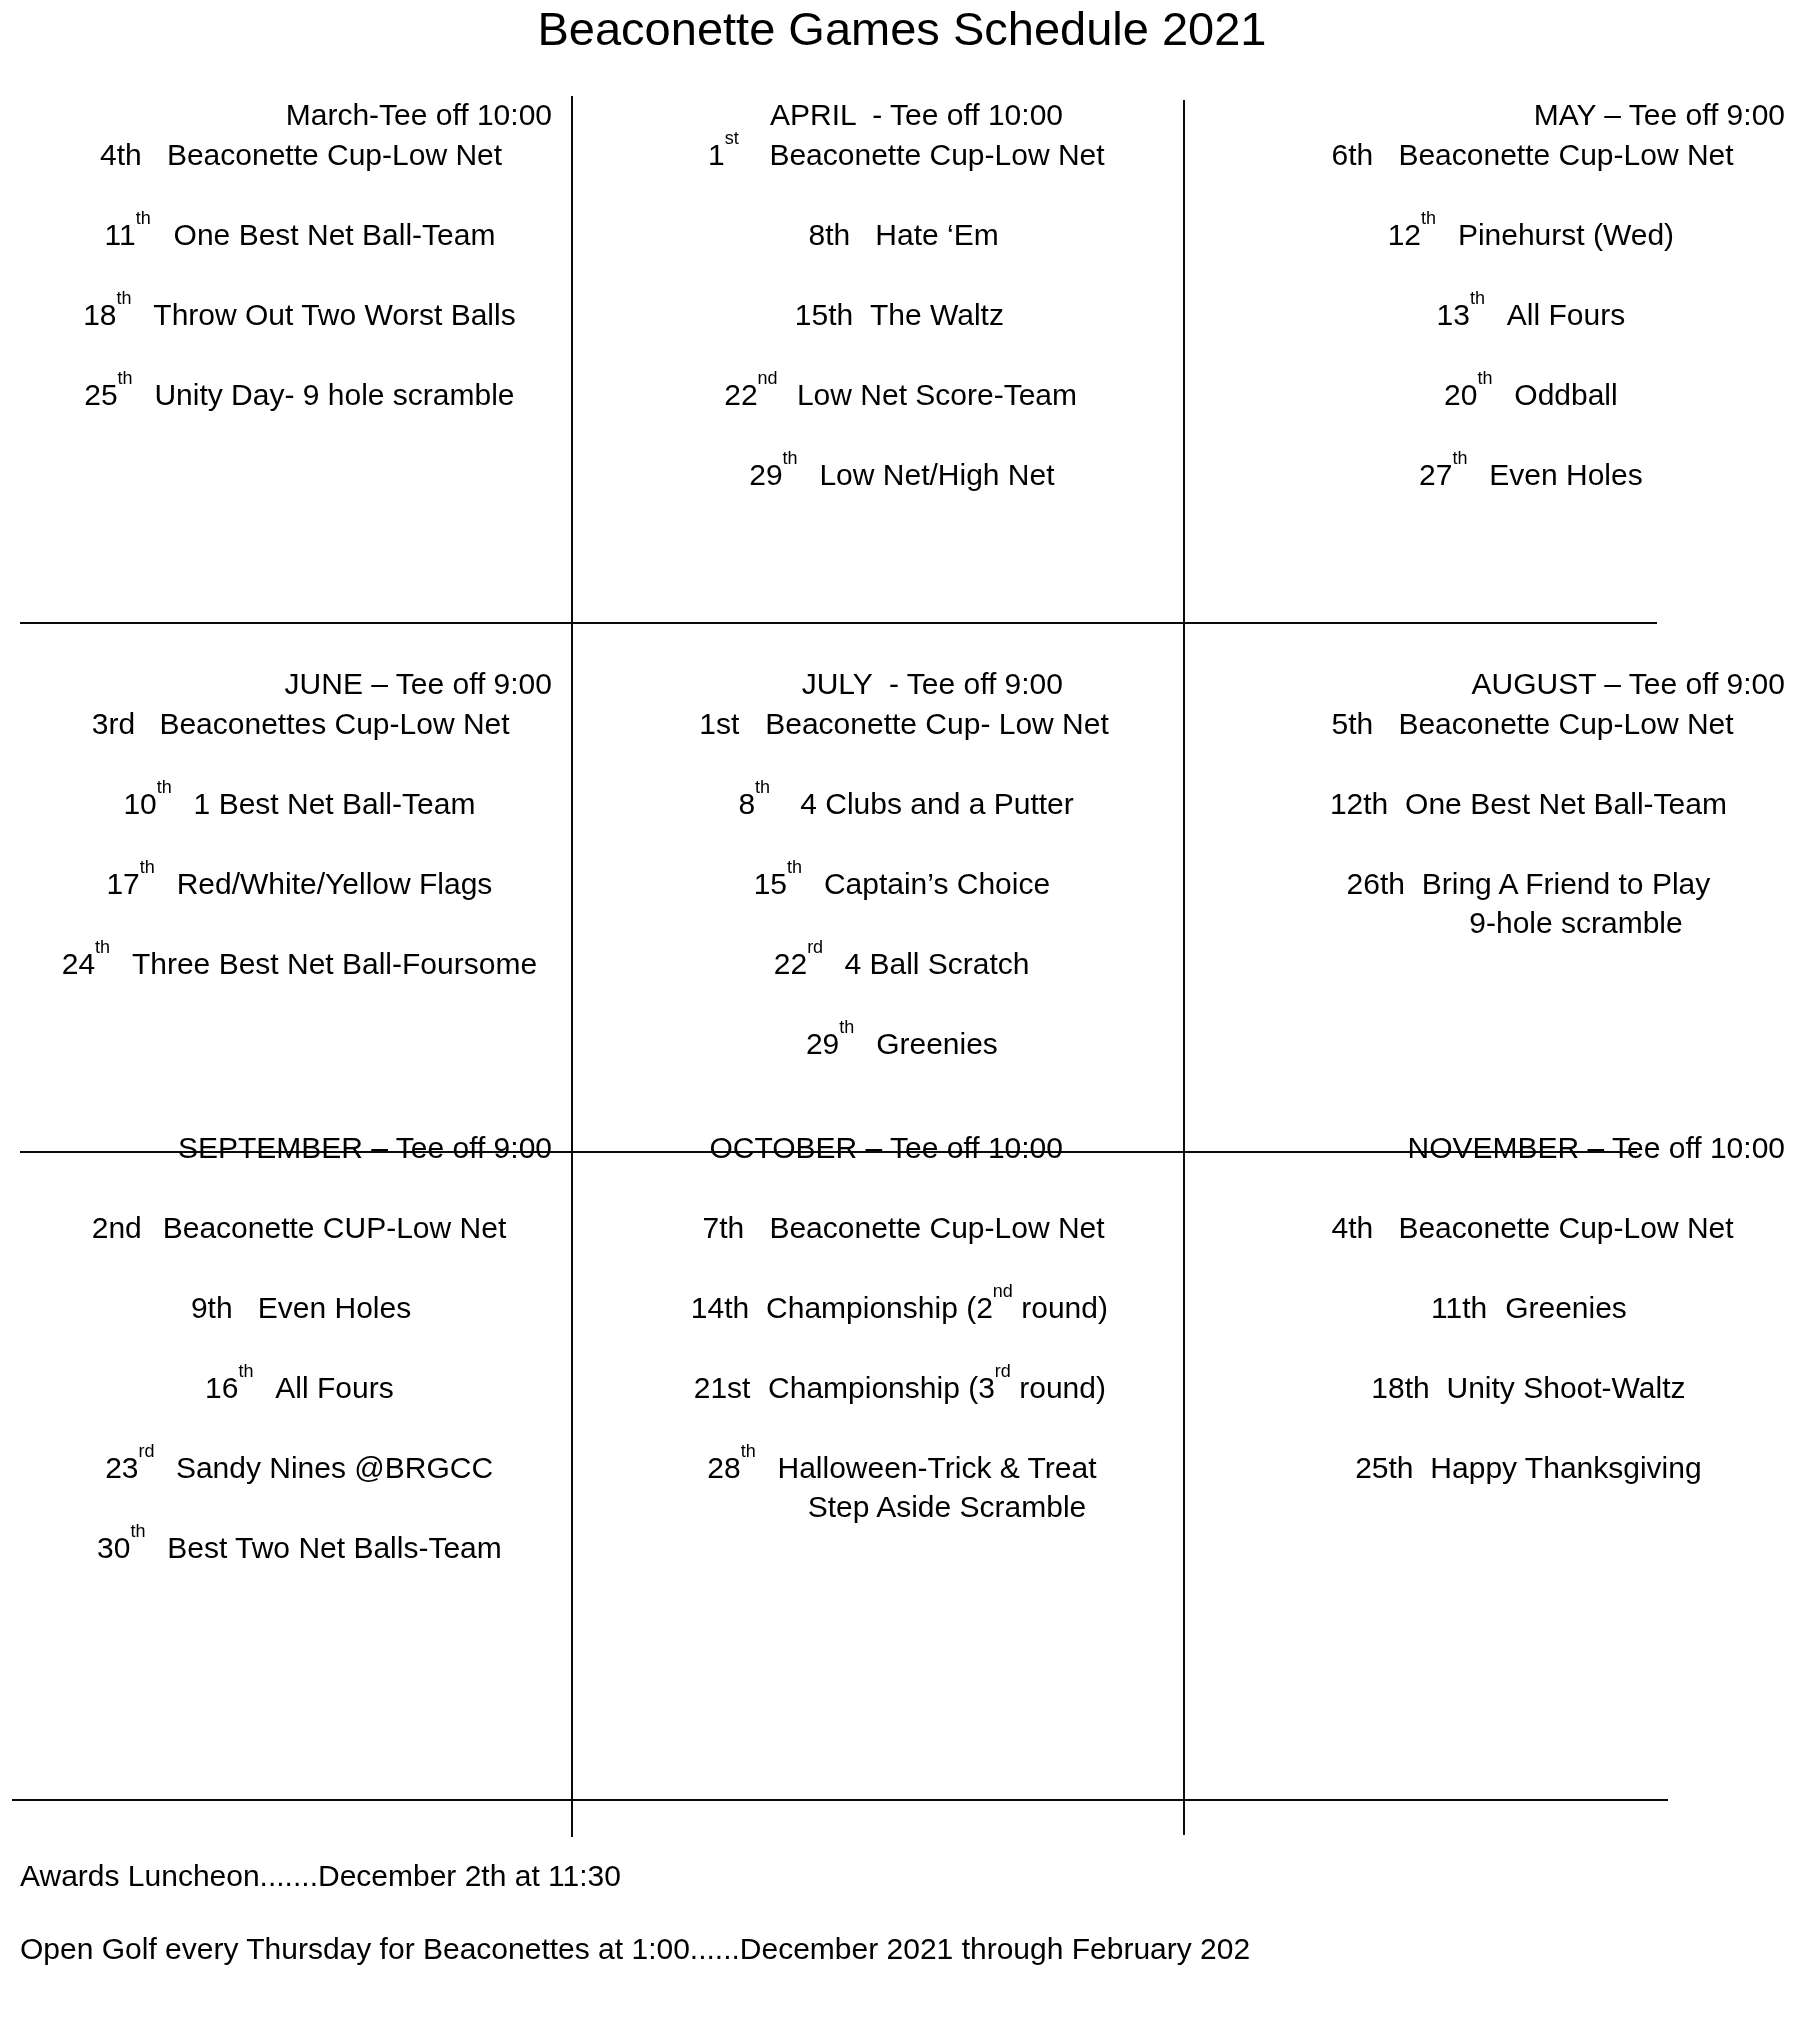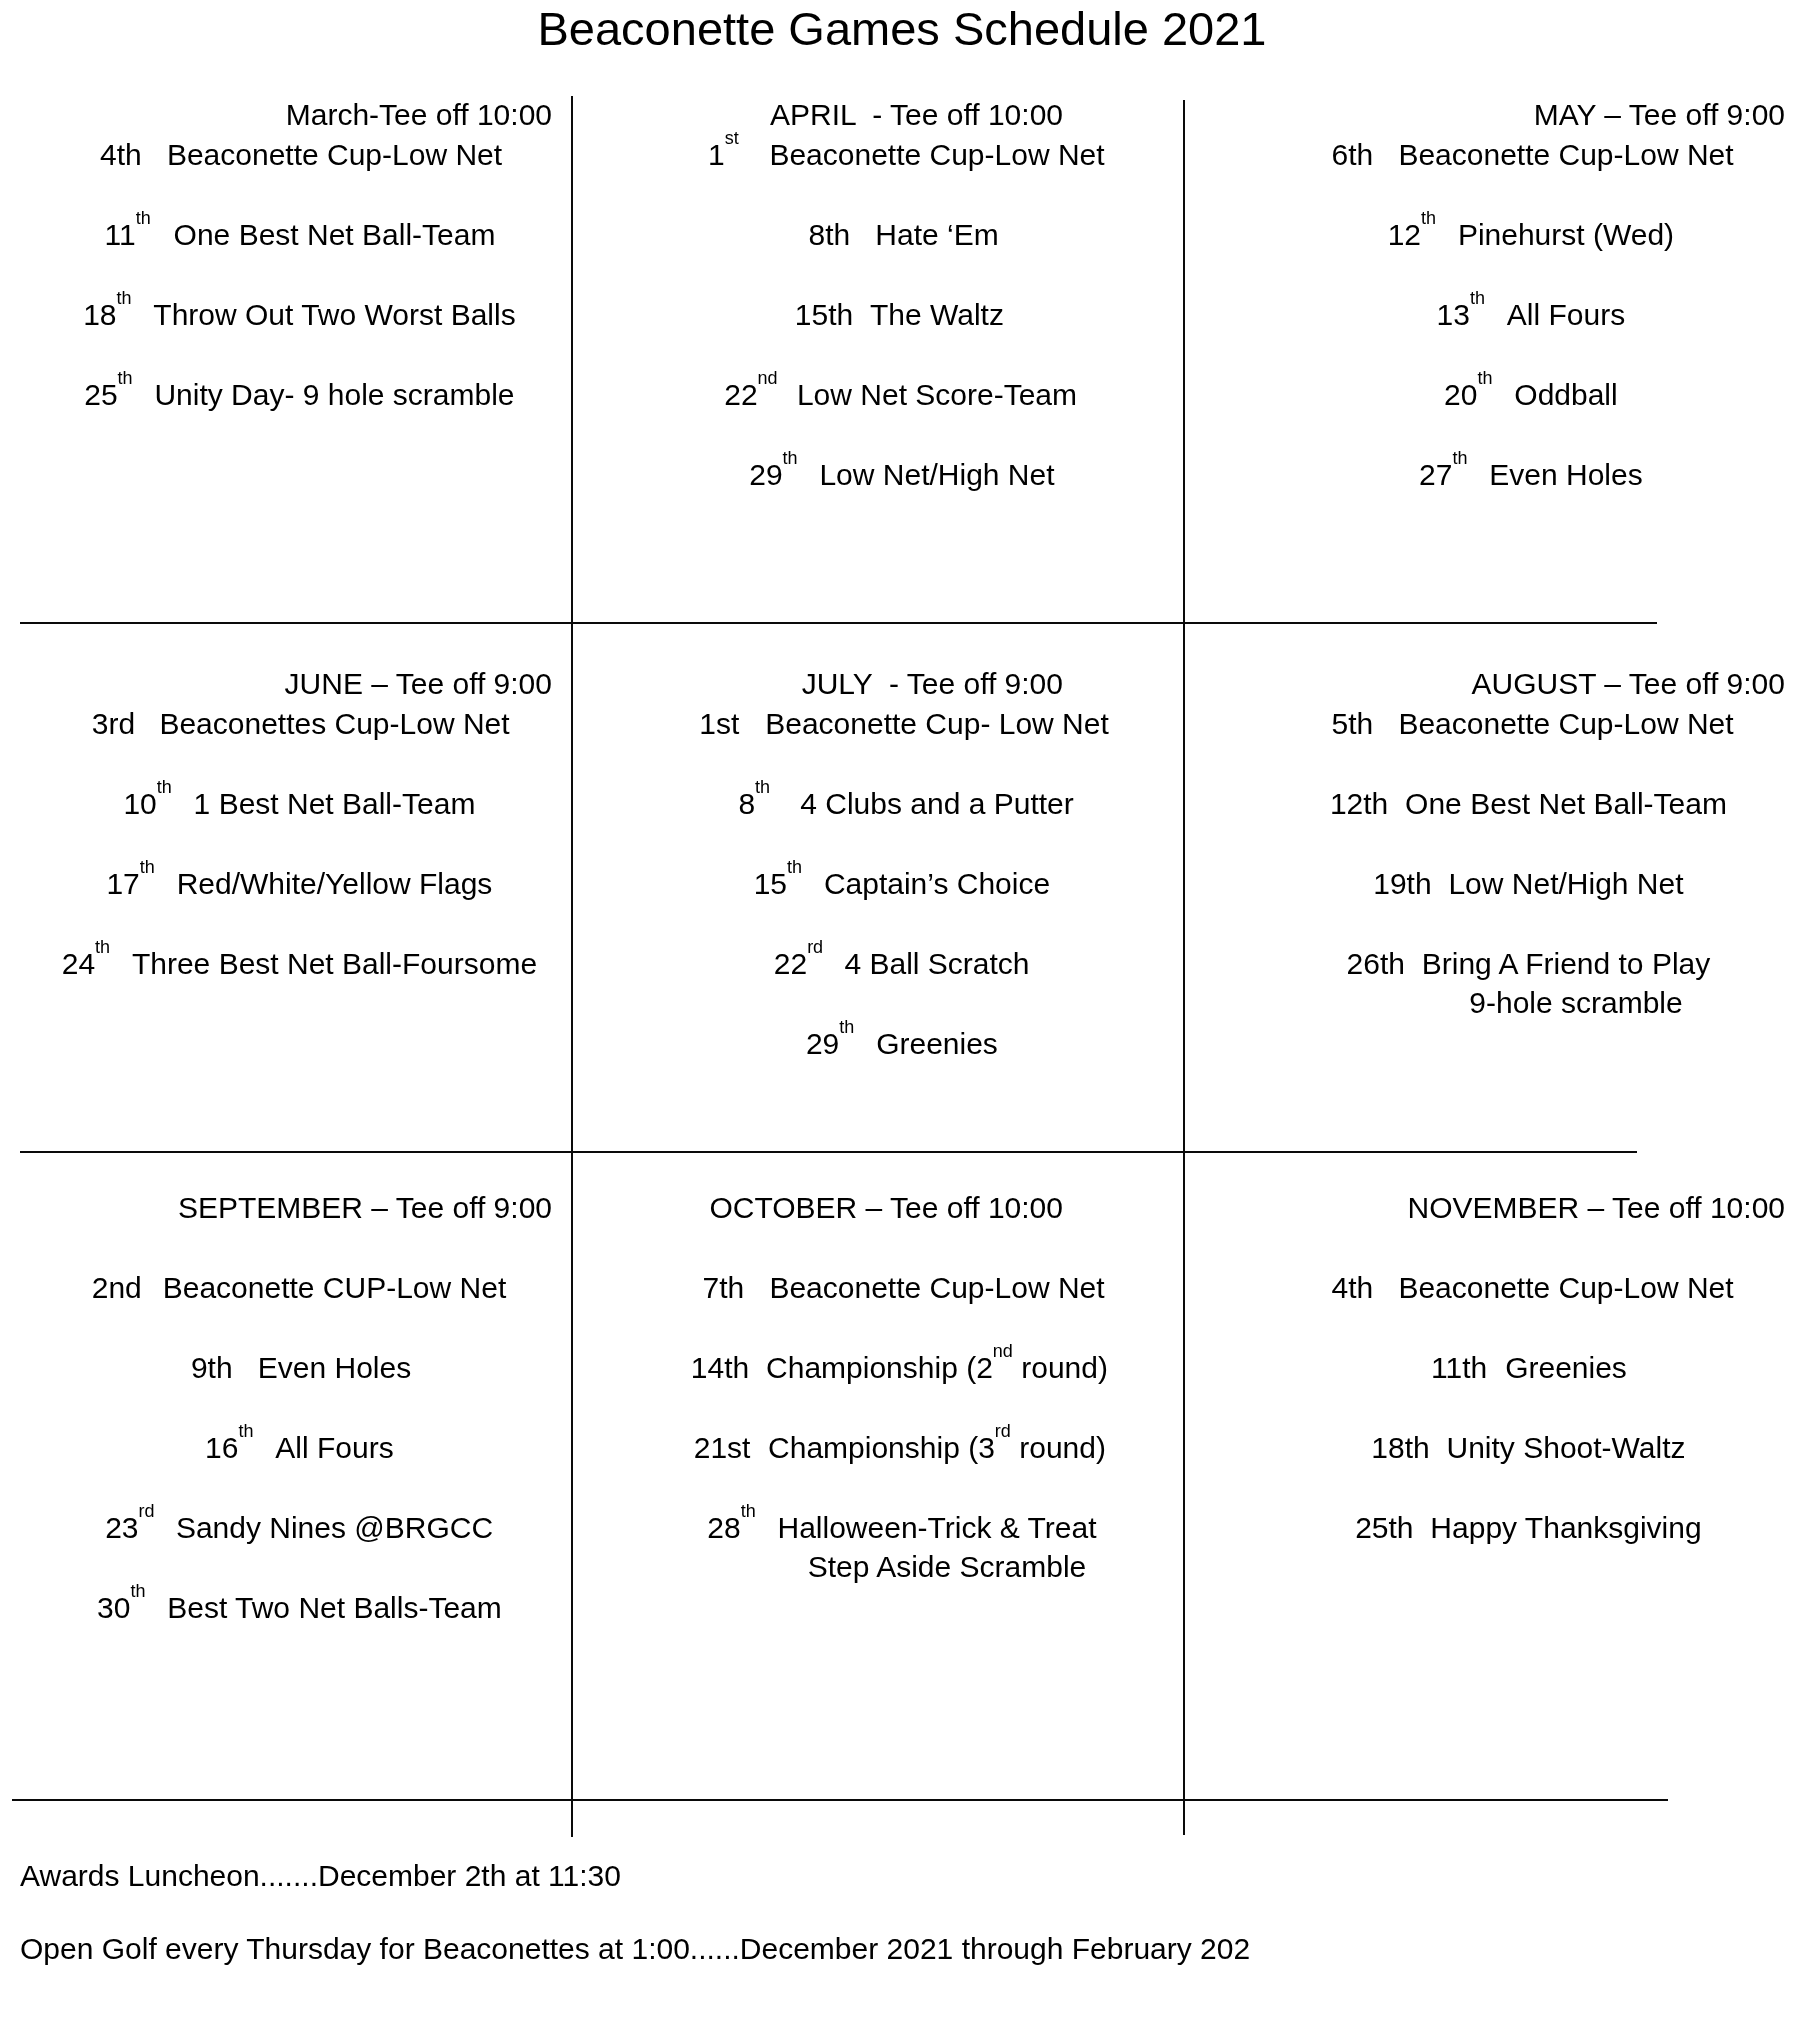"19th Low Net/High Net" div.entry { html: <div> <div><span><span>19th</span></span><span><span>Low Net/High Net</span></span></div> </div> -> none }
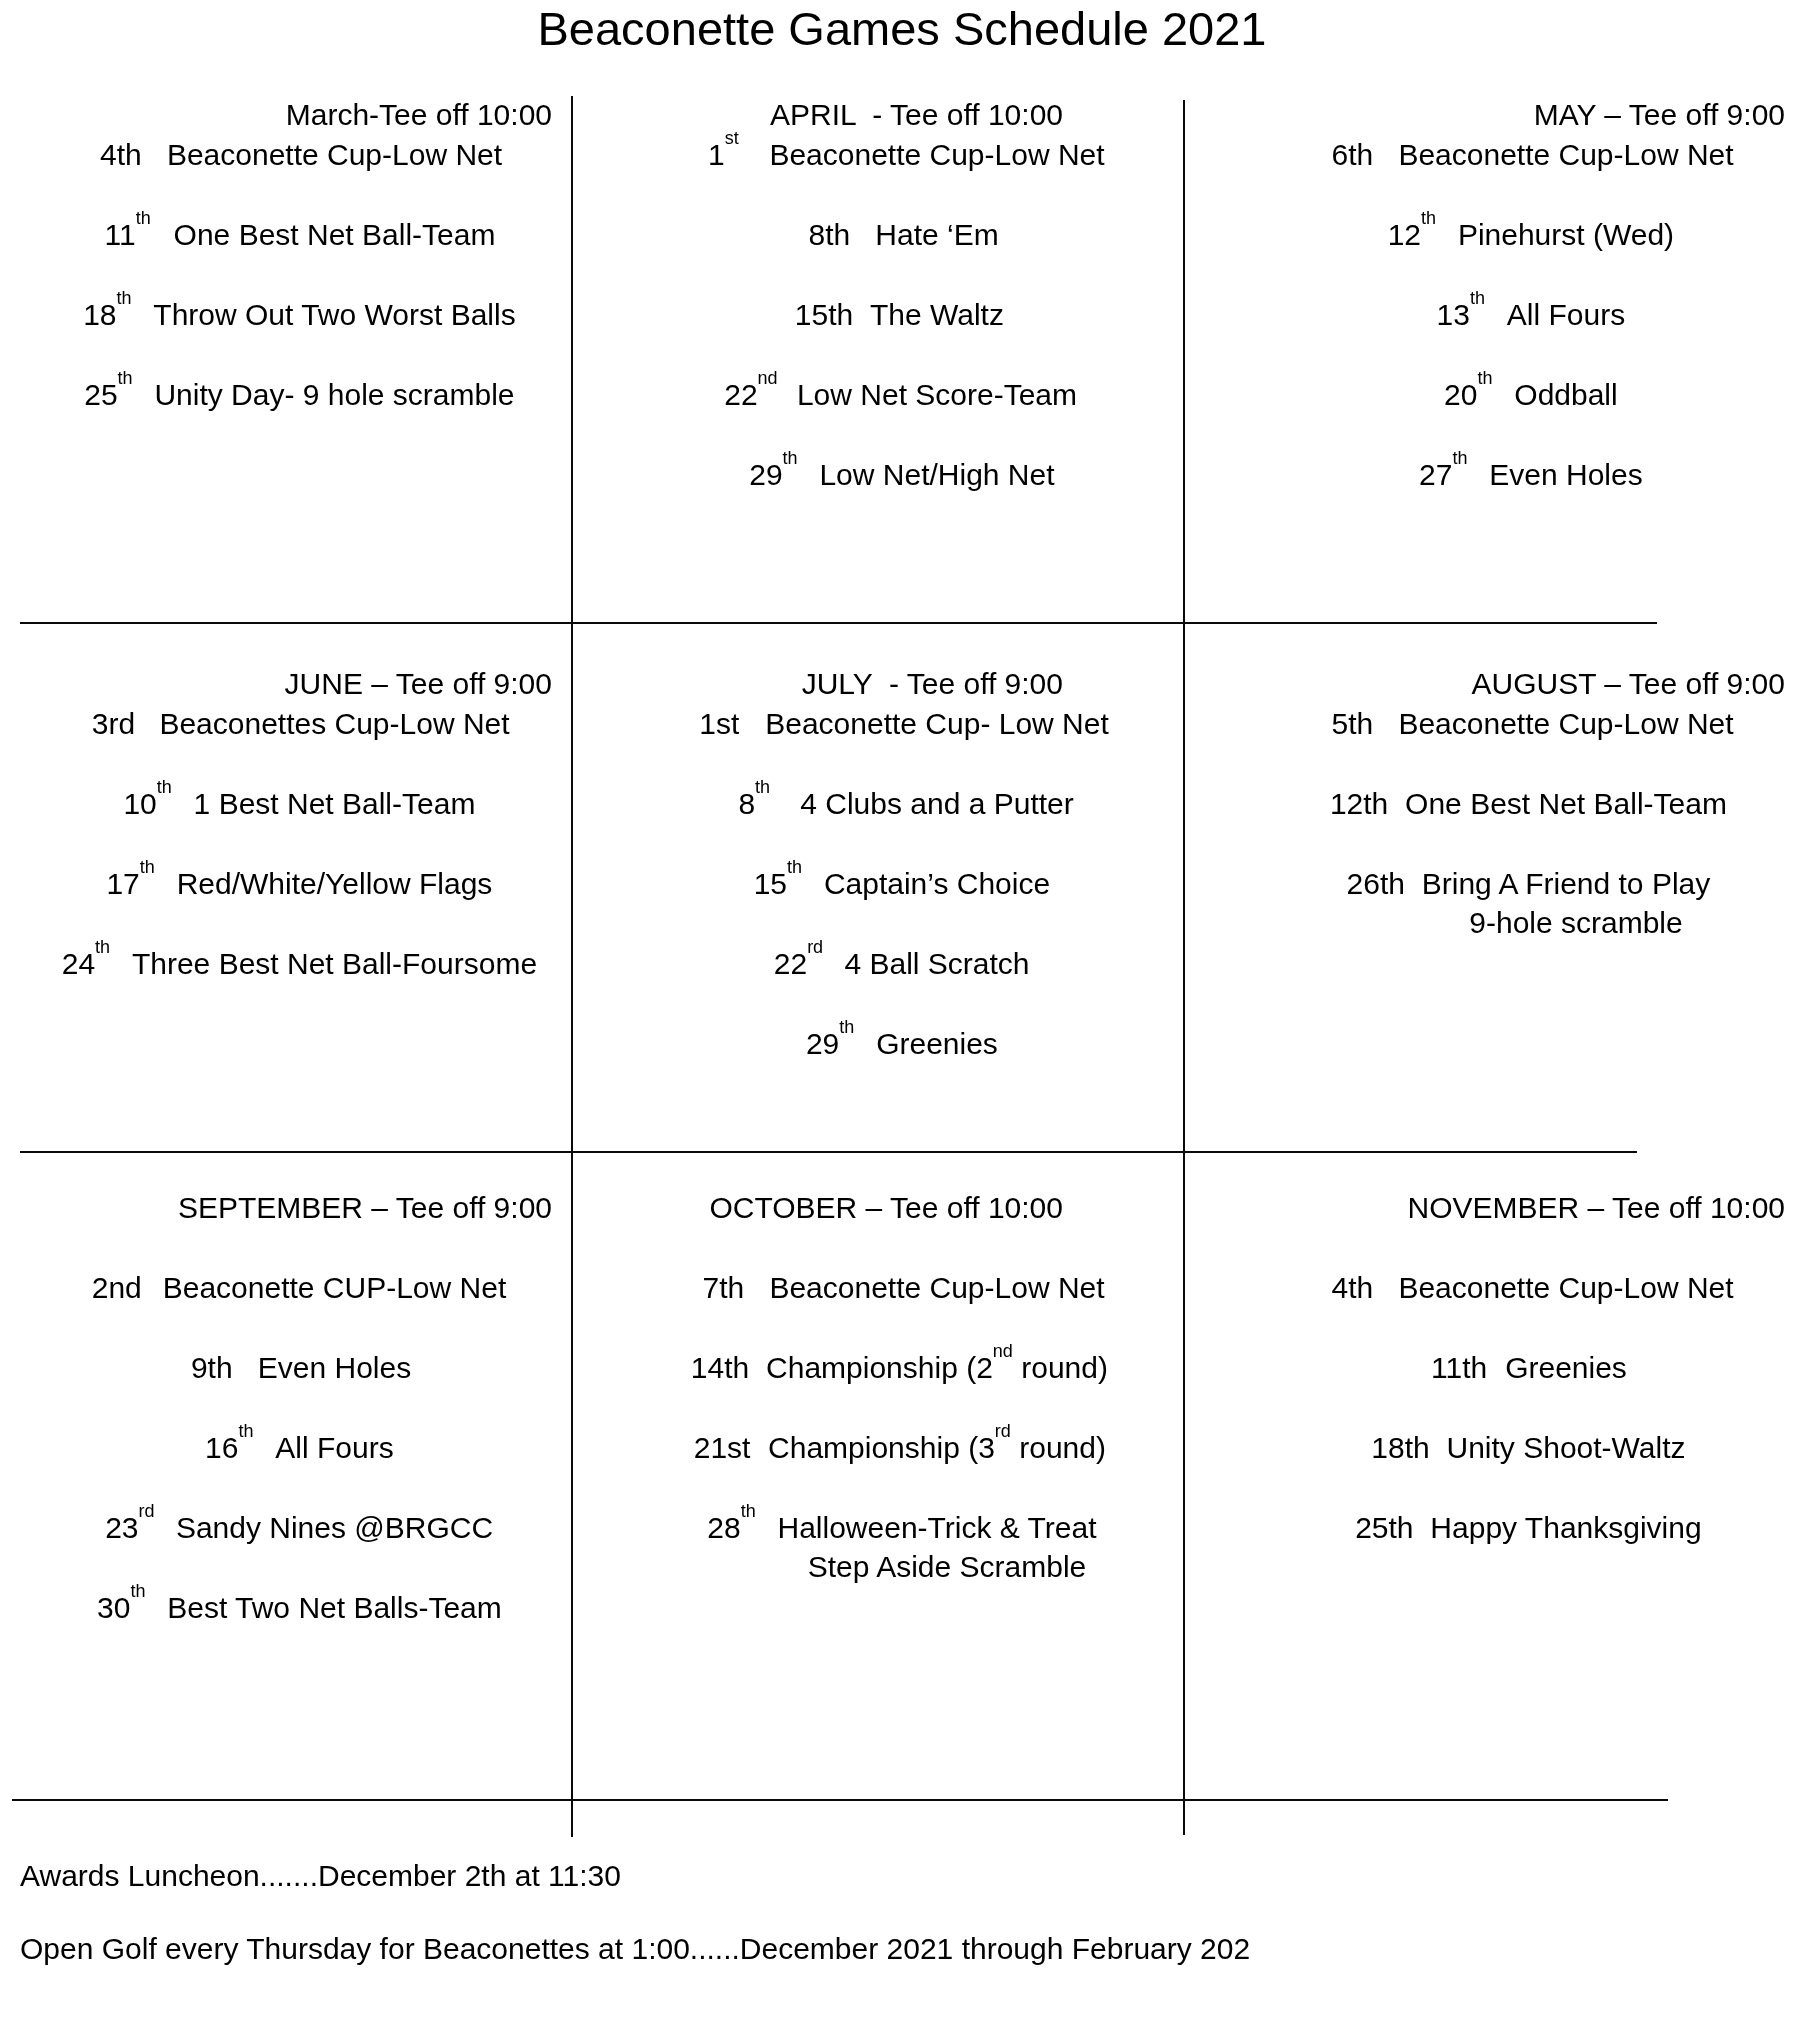"SEPTEMBER – Tee off 9:00" .row3 { top: 1188px -> 1128px }
